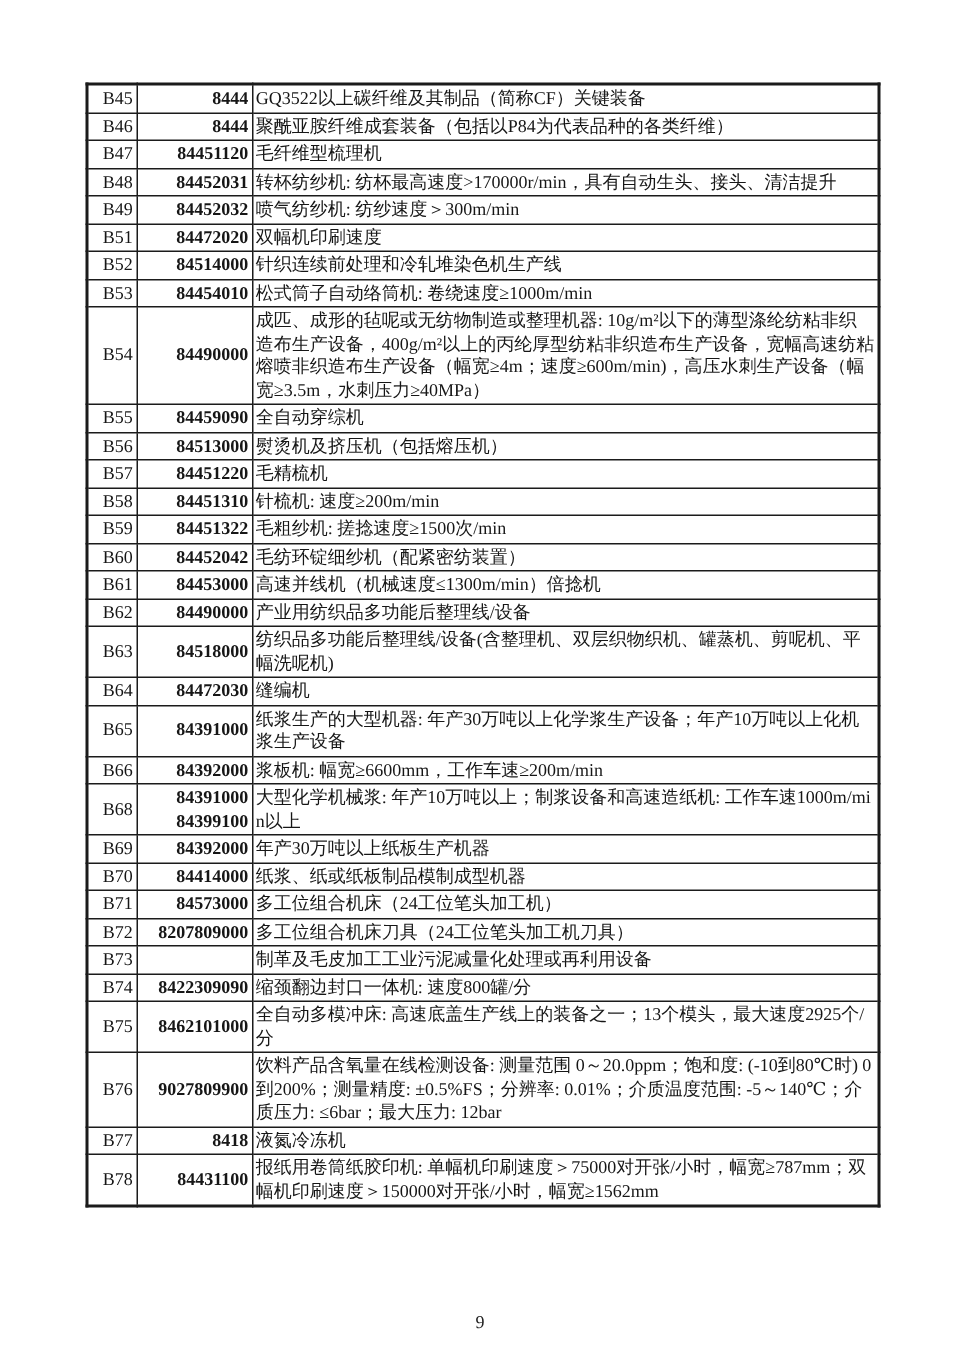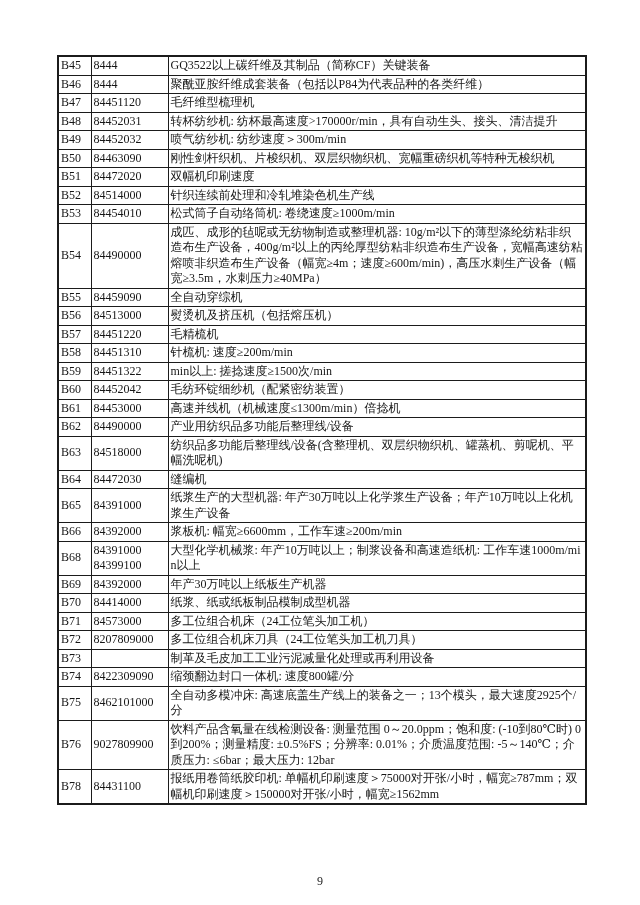"B45" td.cell-id { text-align: left -> right }
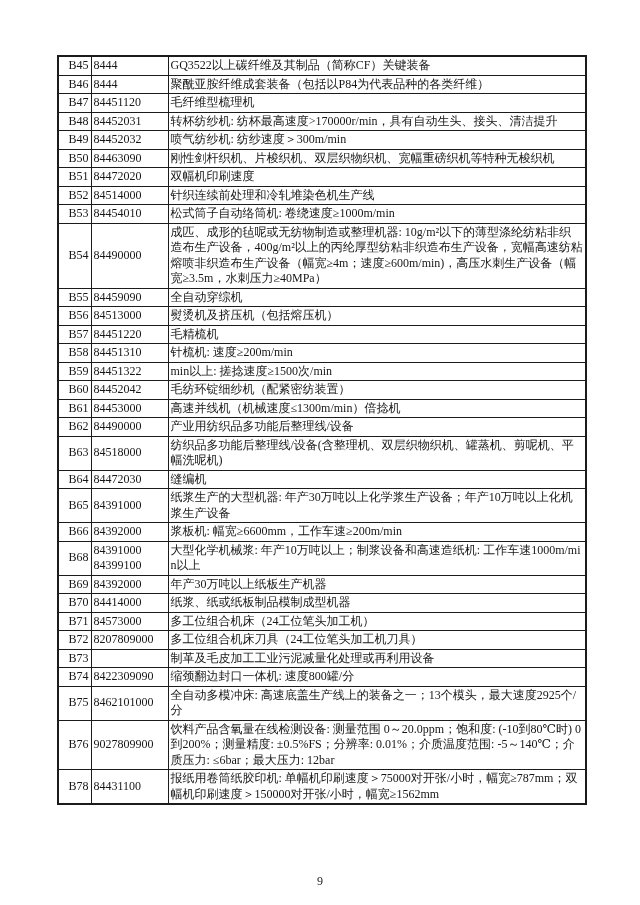"8444" td.cell-code { font-weight: none -> bold; text-align: left -> right }
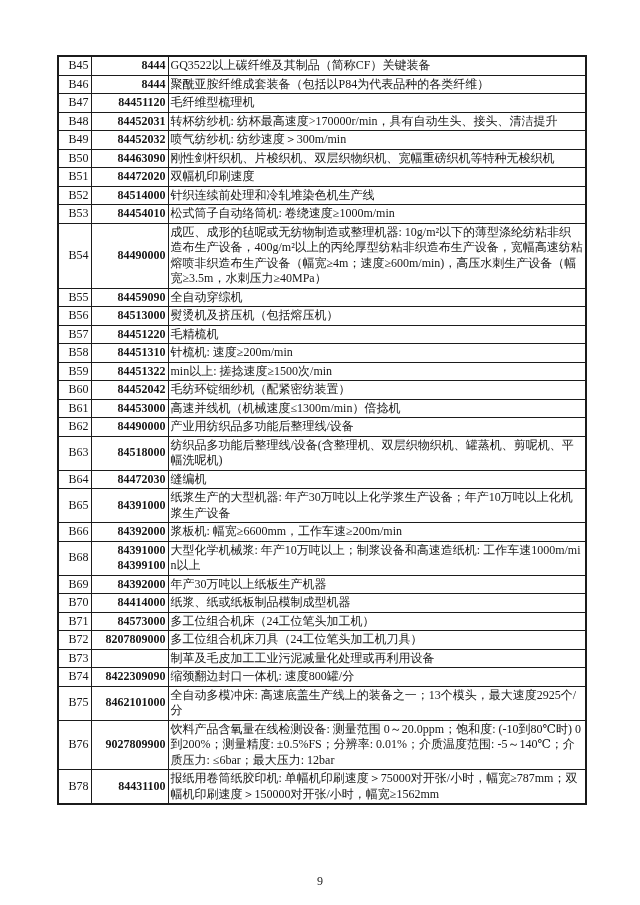"B50" tr { html: <tr> <td>B50</td> <td> <div>84463090</div> </td> <td>刚性剑杆织机、片梭织机、双层织物织机、宽幅重磅织机等特种无梭织机</td> </tr> -> none }
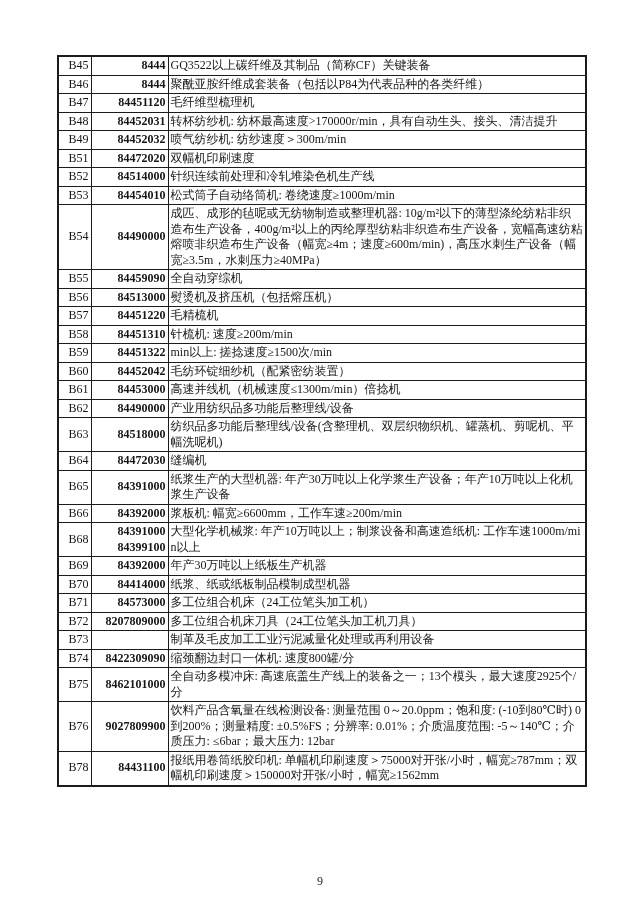"min以上: 搓捻速度≥1500次/min" td.cell-desc { text: min以上 -> 毛粗纱机 }
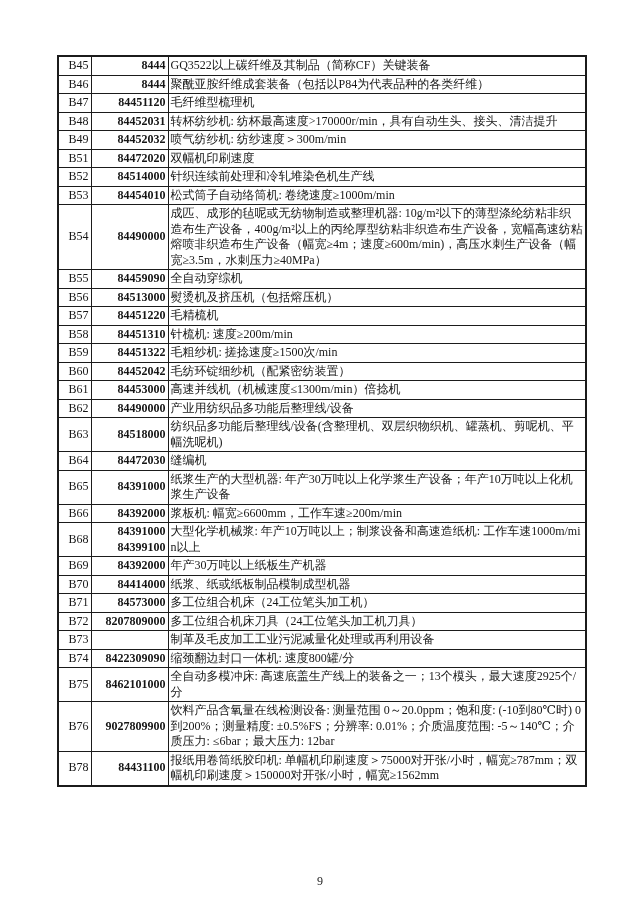"B77" tr { html: none -> <tr> <td>B77</td> <td> <div>8418</div> </td> <td>液氮冷冻机</td> </tr> }
